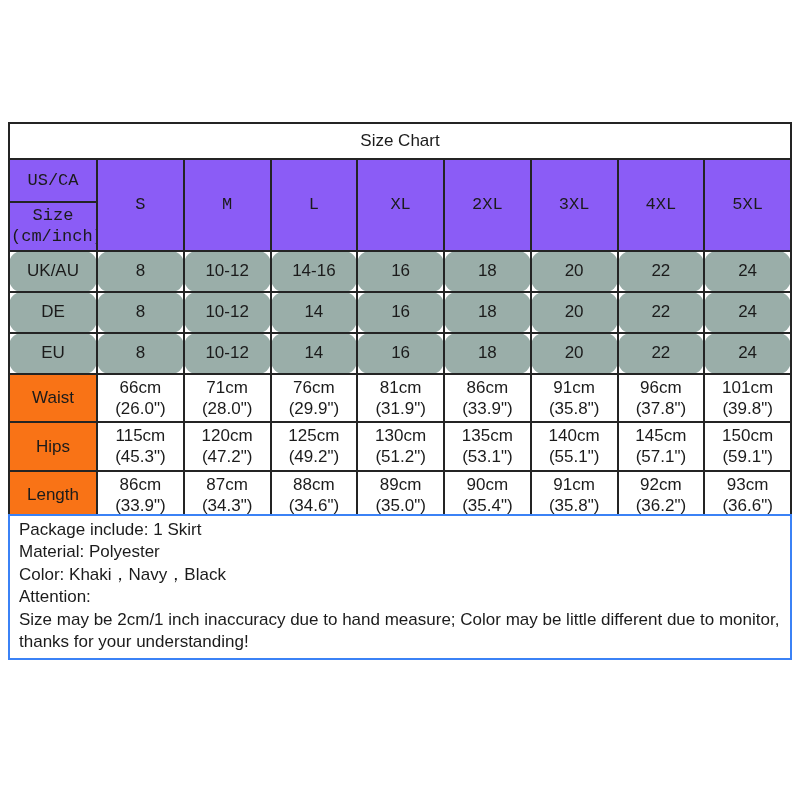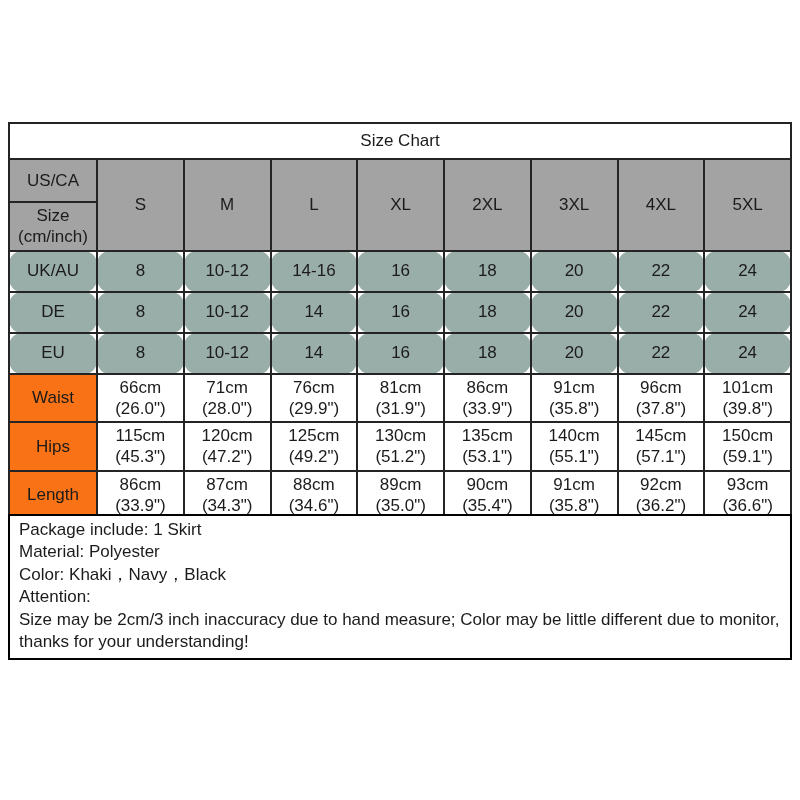"US/CA" tr.hdr td { background: #a3a3a3 -> #8b5cf6; font-family: none -> Liberation Mono, monospace }
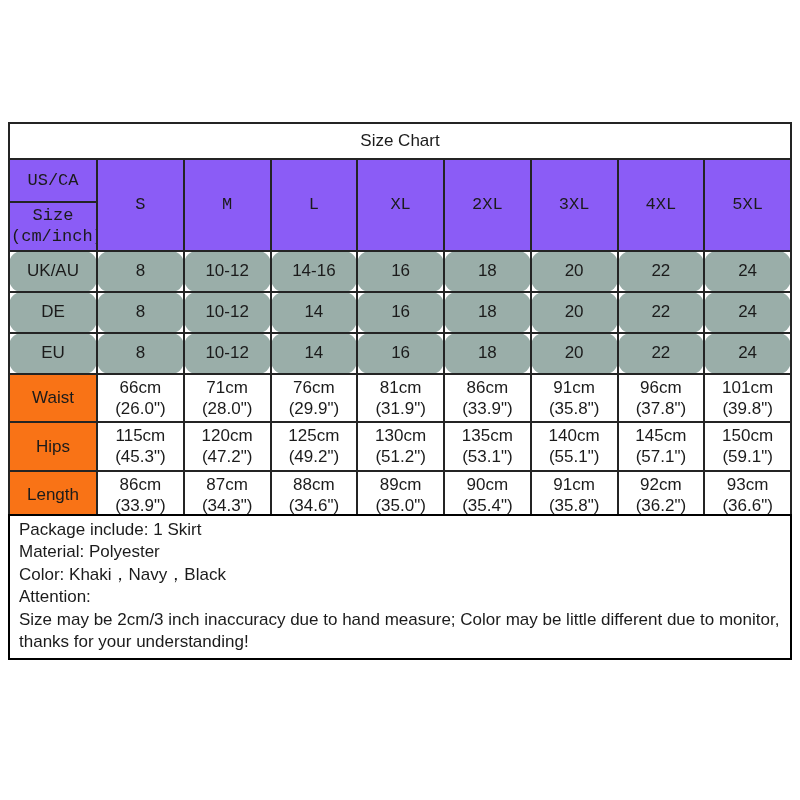"Package include: 1 Skirt" .details-box { border: 2px solid #000000 -> 2px solid #3b82f6 }
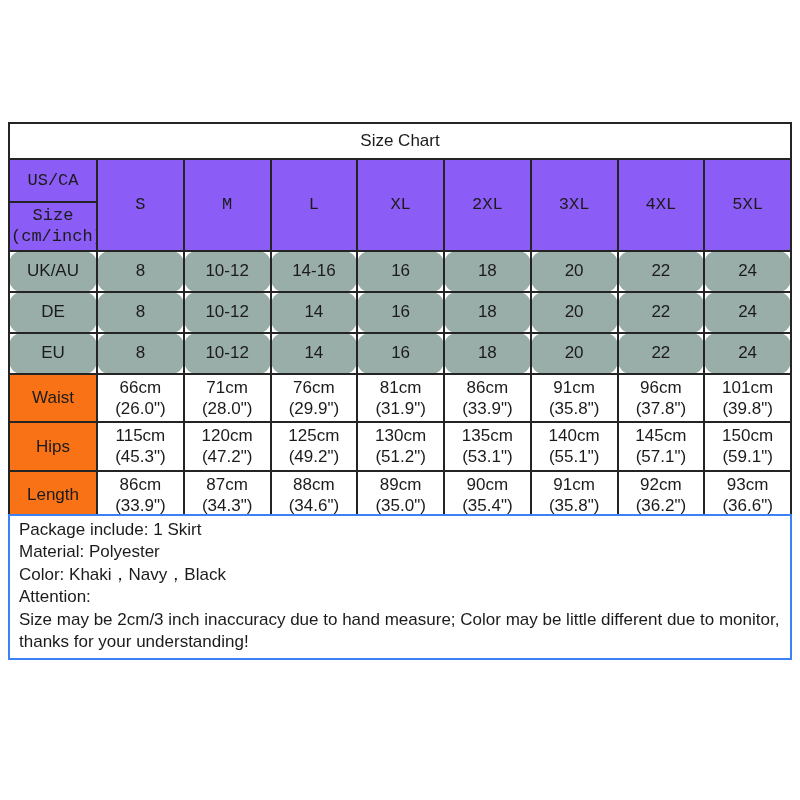"Size may be 2cm/3 inch" div.line { text: 2cm/3 -> 2cm/1 }
